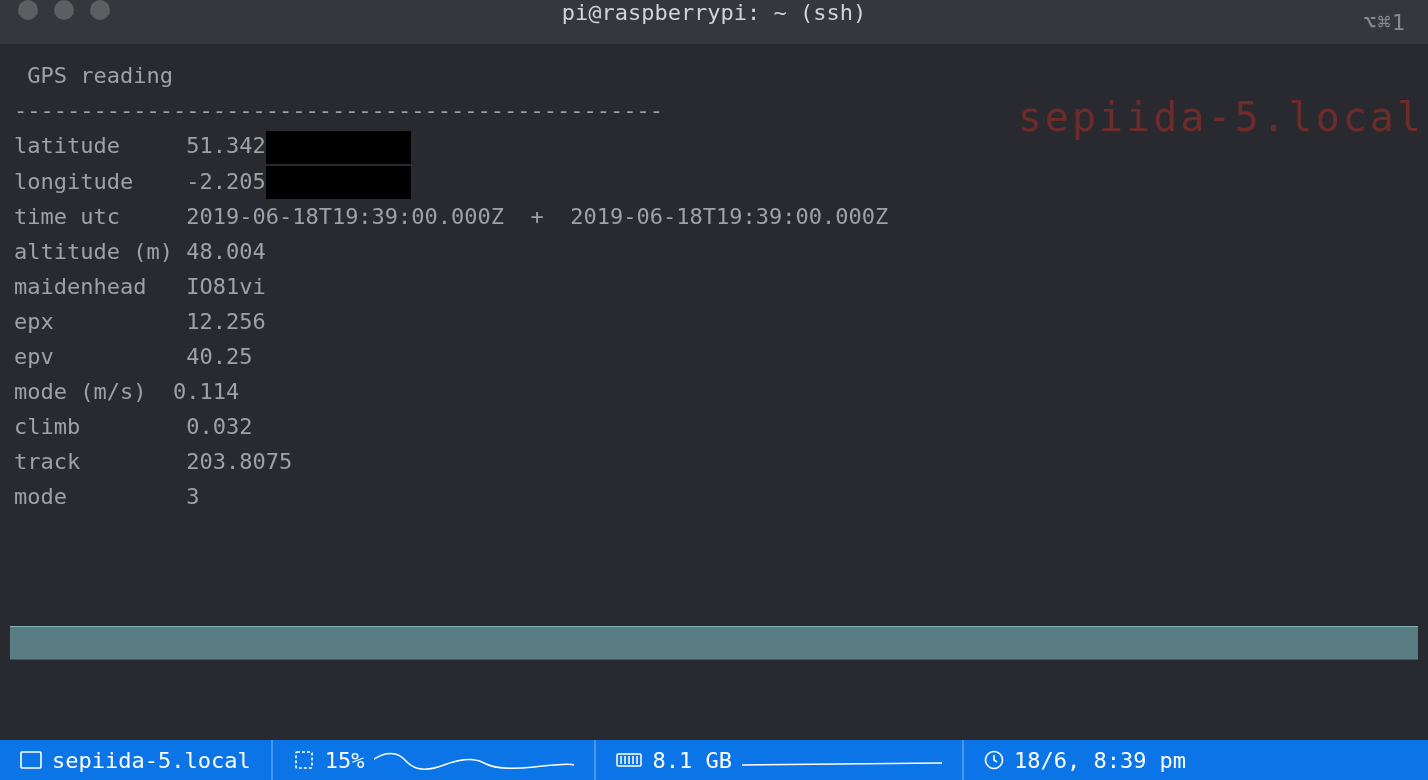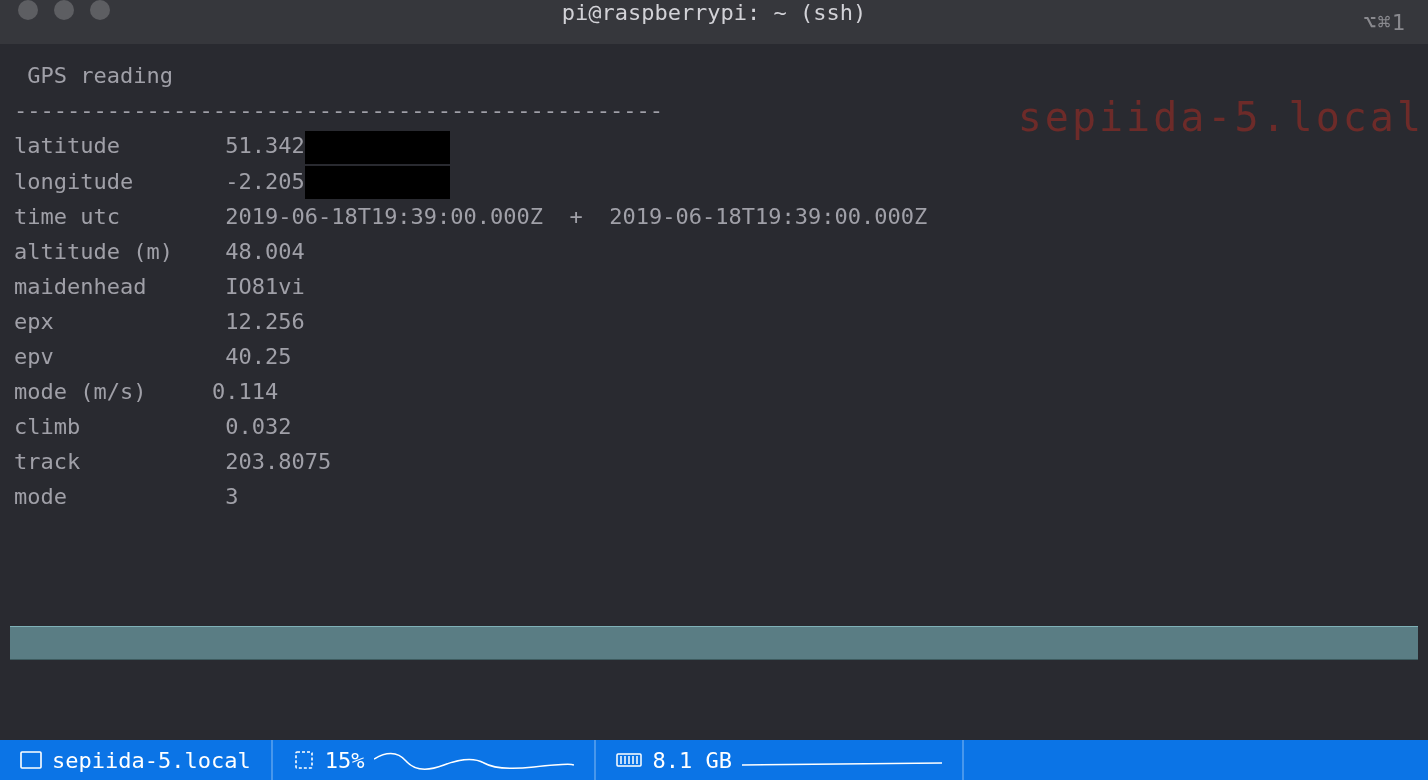"51.342" .val { margin-left: 39px -> none }
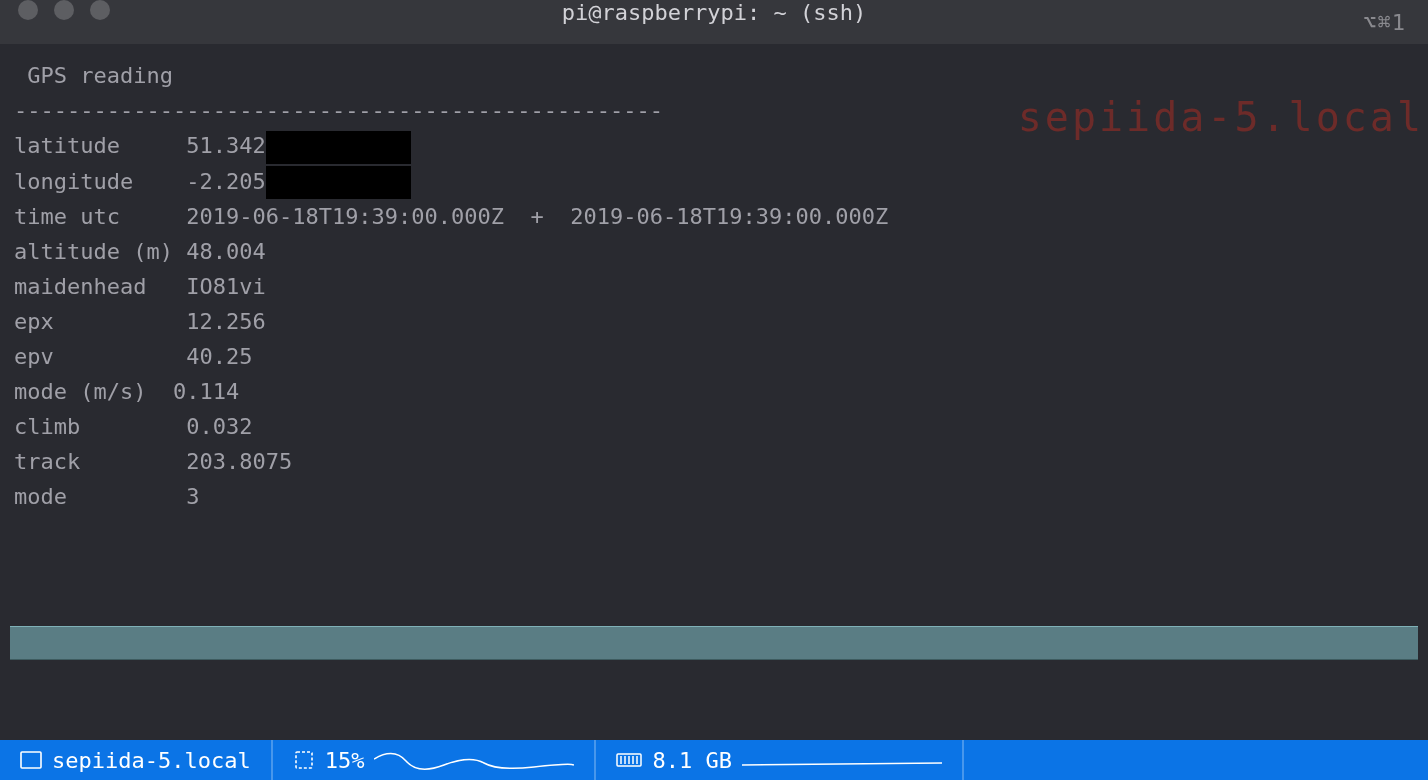"18/6, 8:39 pm" div.cell { html: none -> <div> <span> <svg> <circle></circle> <path></path> </svg> </span> <span>18/6, 8:39 pm</span> </div> }
